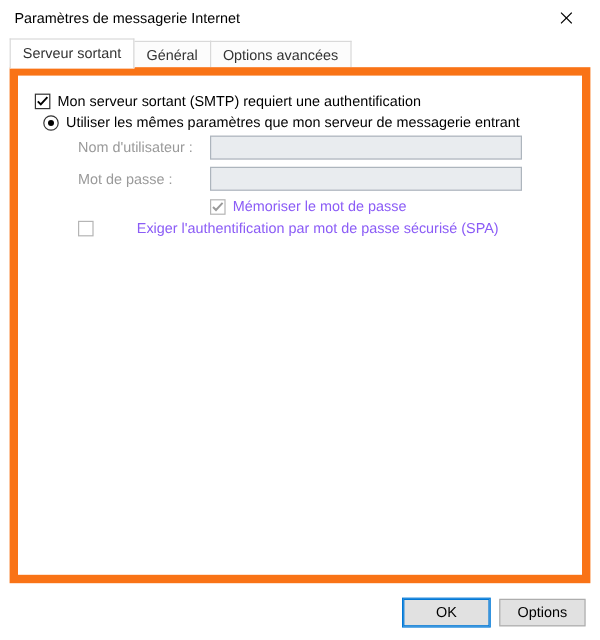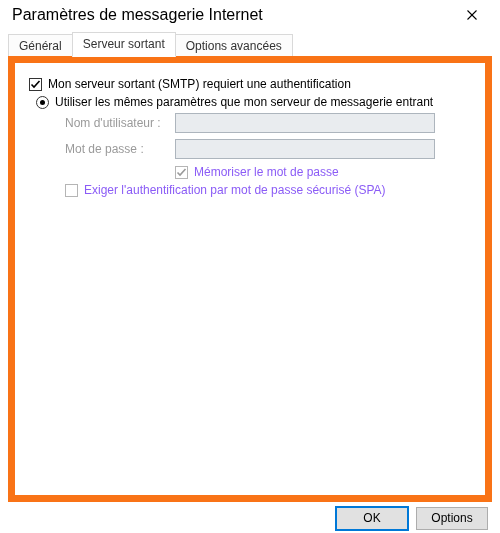"Paramètres de messagerie Internet" .title-text { font-size: 16px -> 12px }
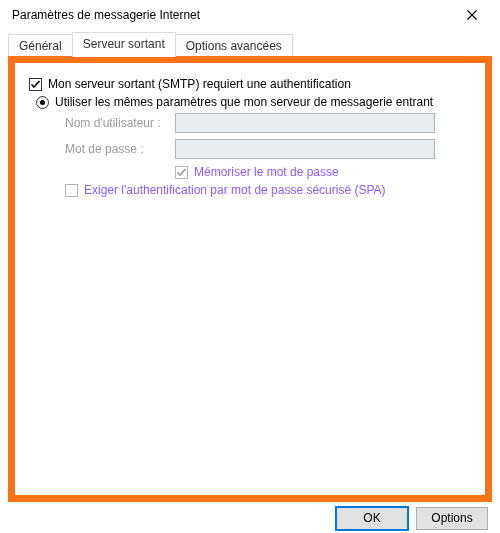"Général" div.tab { order: before "Serveur sortant" -> after "Serveur sortant" }
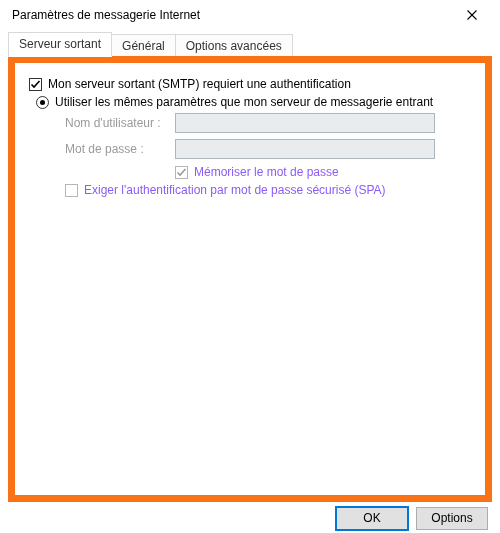"Exiger l'authentification par mot de" .indent2b { gap: none -> 30px }
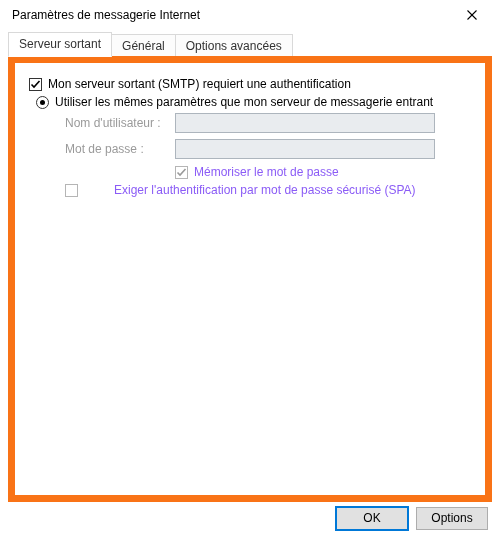"OK" .buttons { height: 30px -> 46px }
